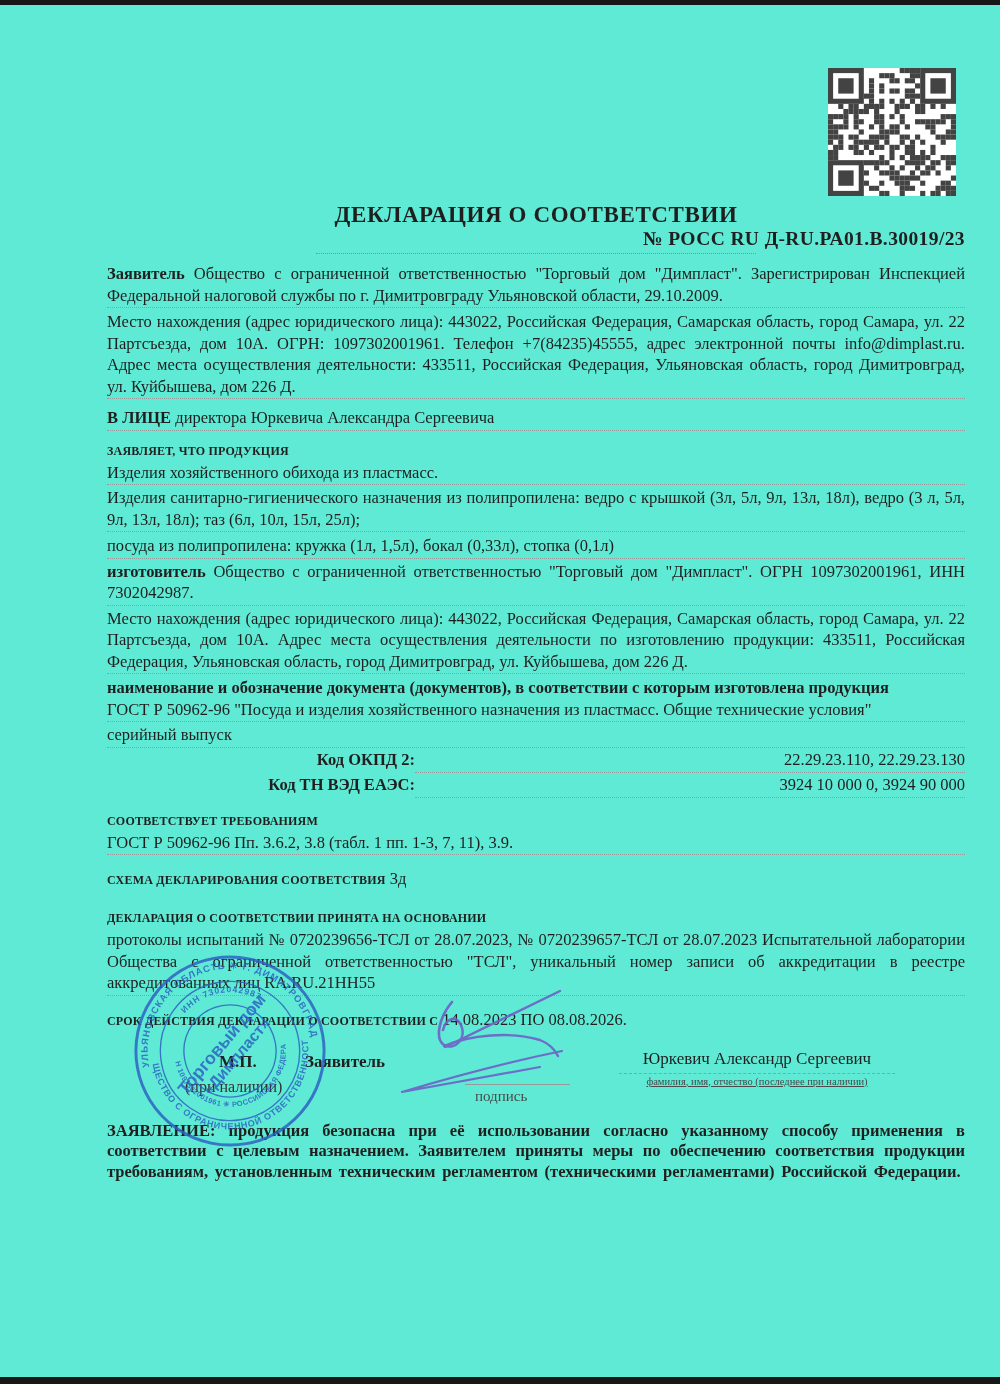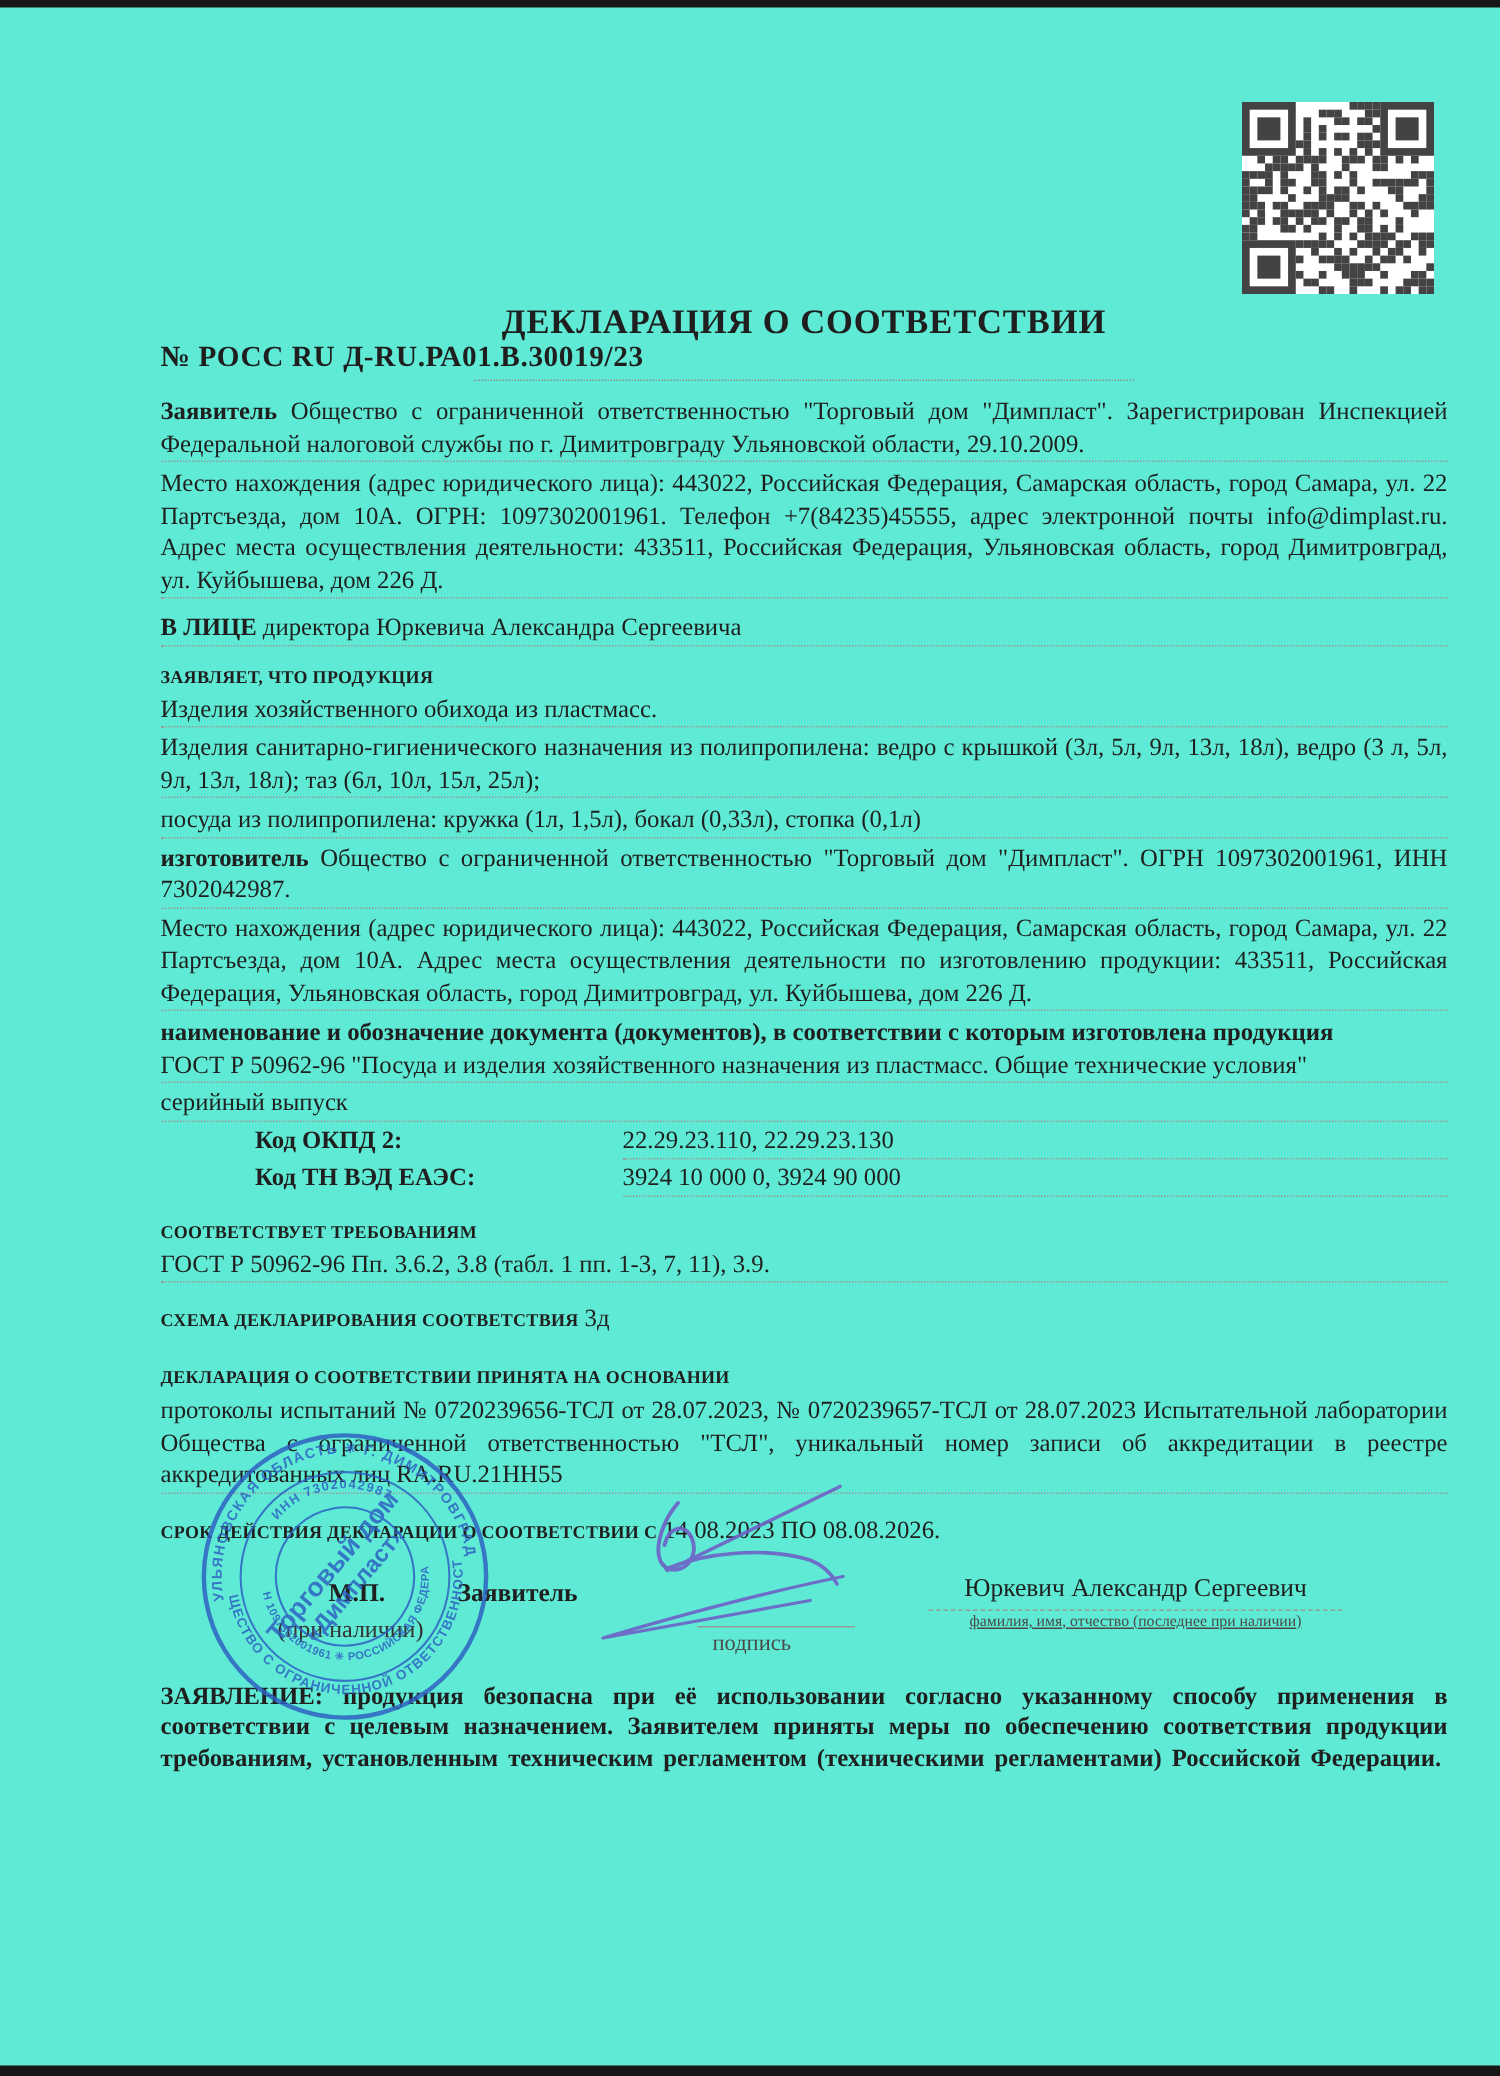"№ РОСС RU Д-RU.РА01.В.30019/23" .doc-number { text-align: left -> right }
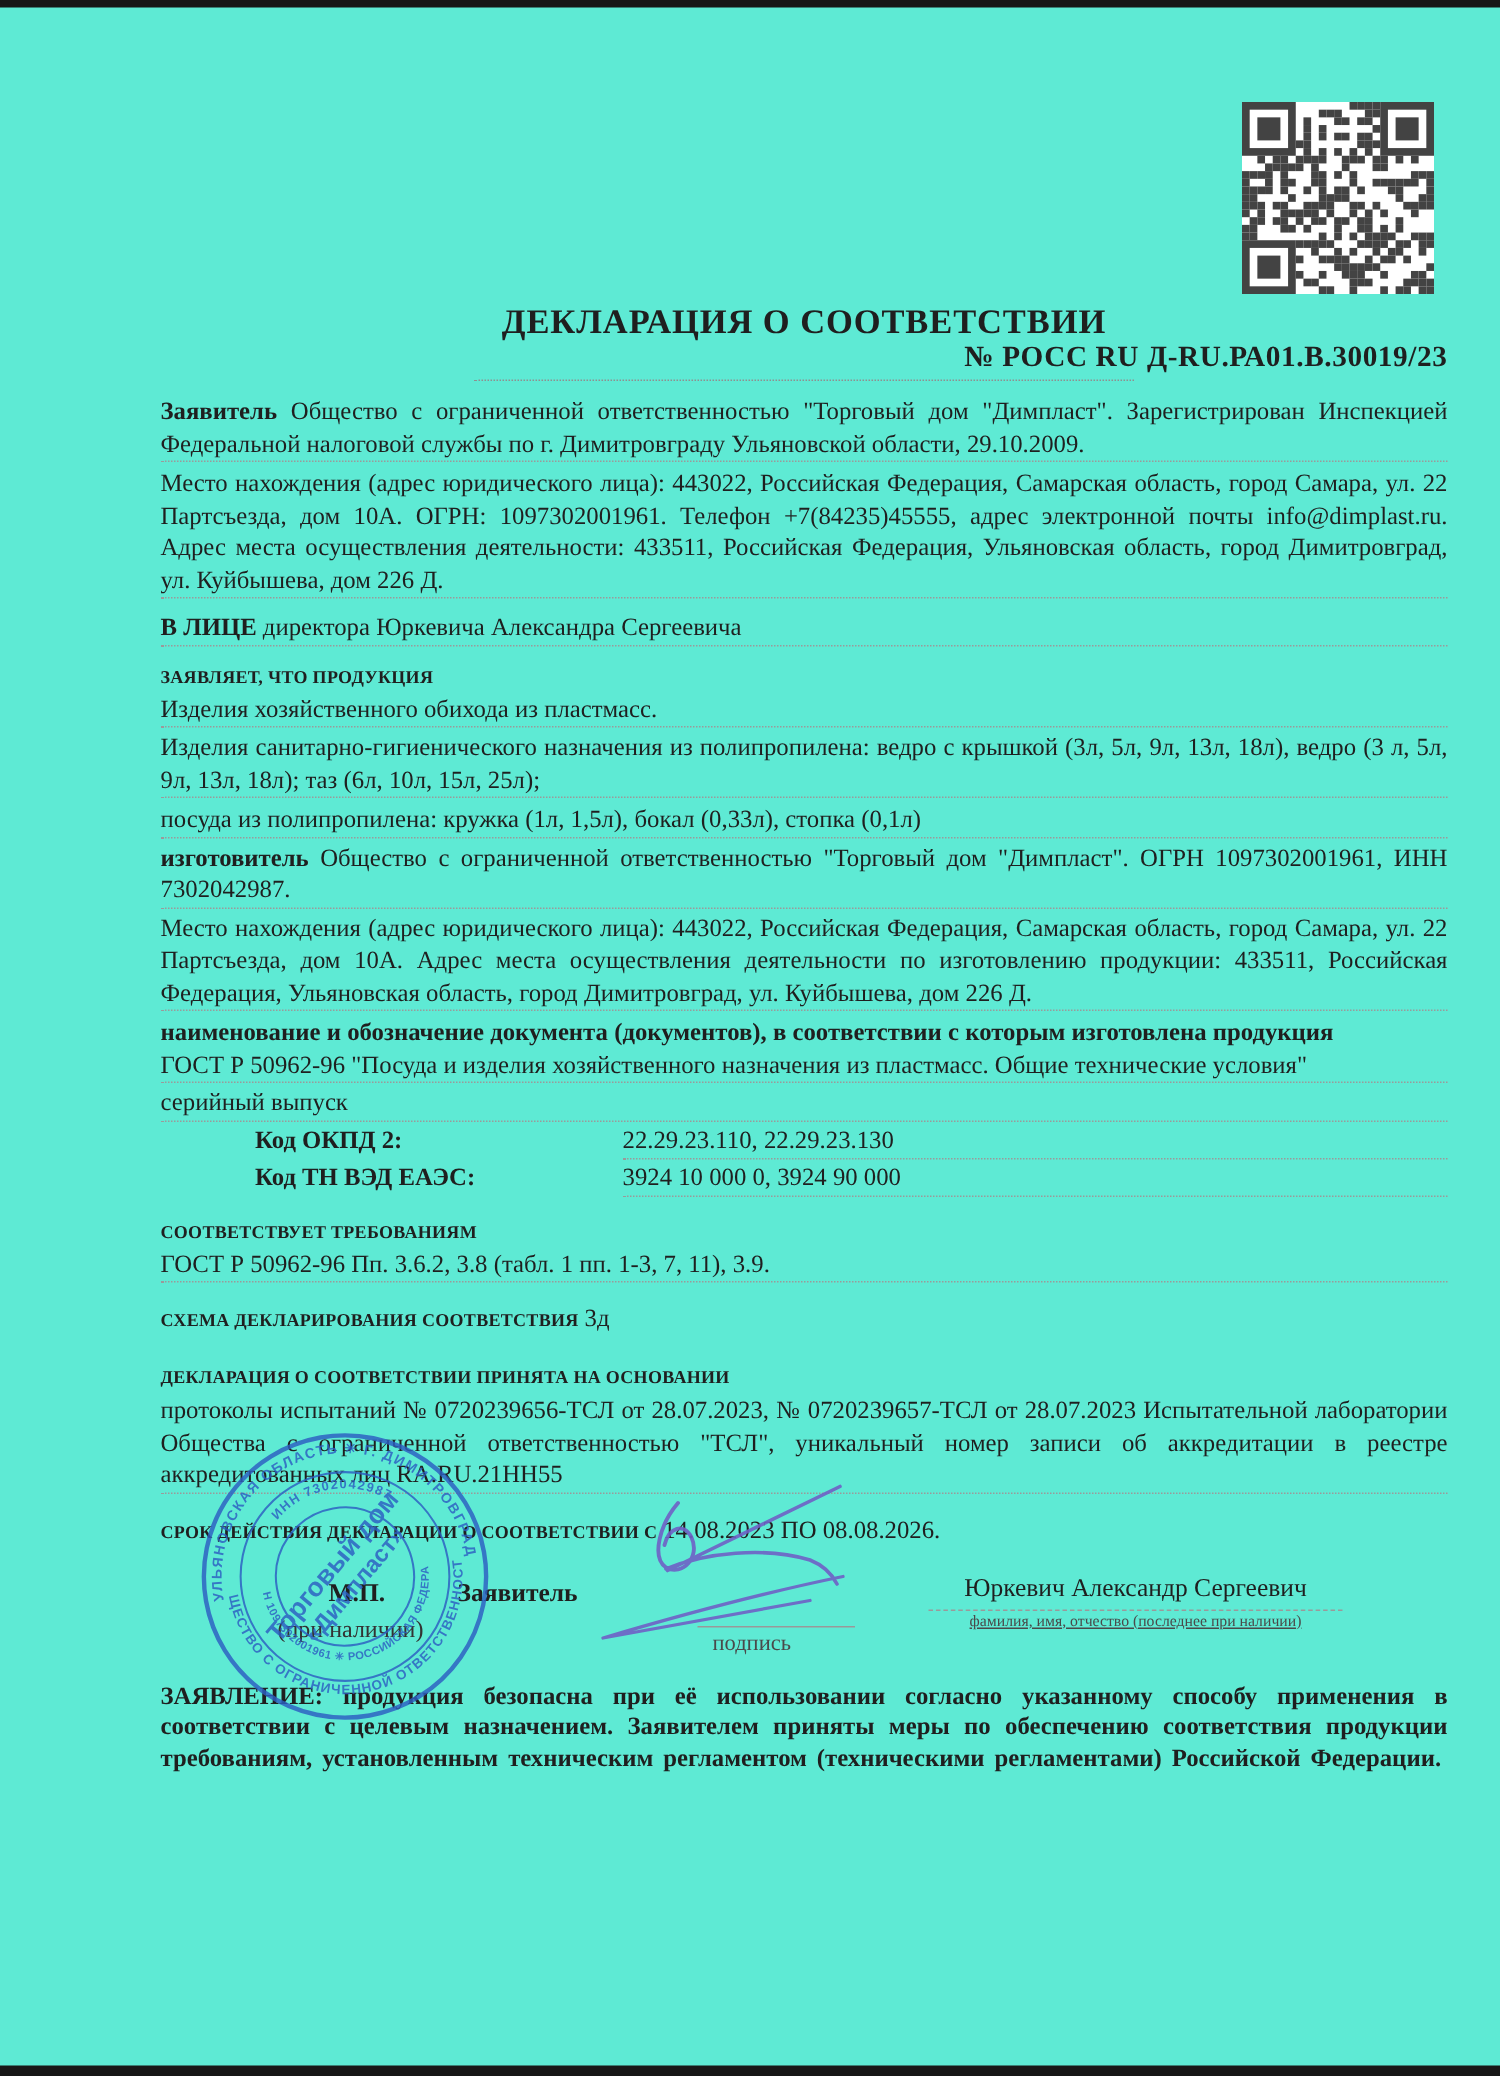"Код ОКПД 2:" .code-row { text-align: none -> right }
